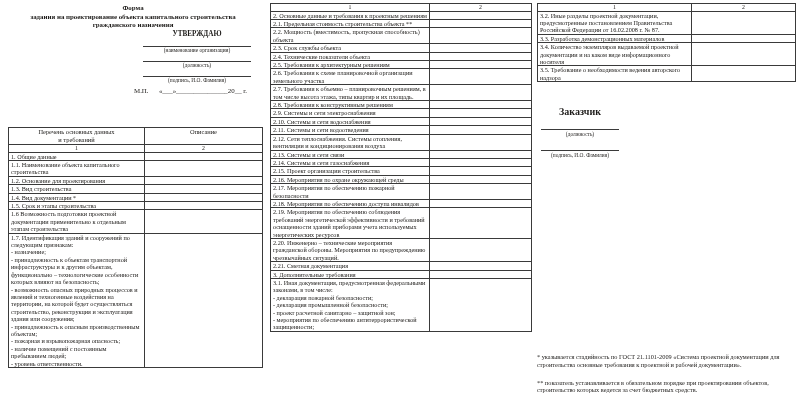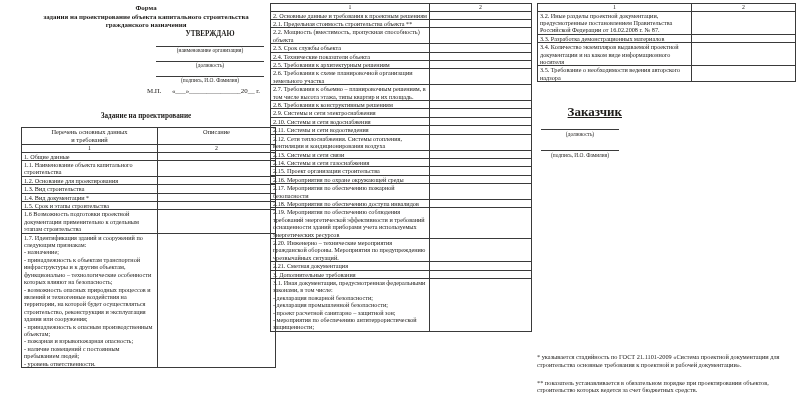"УТВЕРЖДАЮ" #page1 { margin-left: 13px -> none }
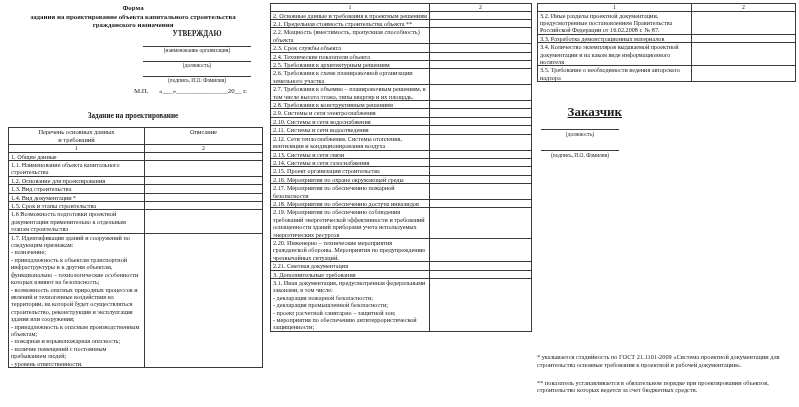"Задание на проектирование" div.section-title { html: <div>Задание на проектирование</div> -> none }
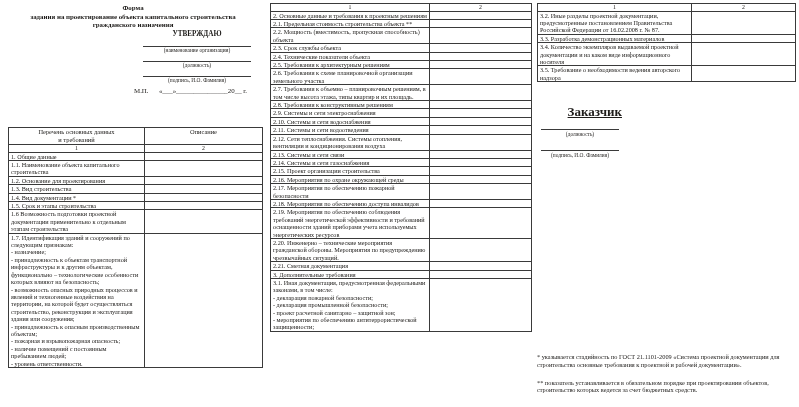"Заказчик" .sig-label { font-size: 13px -> 10px; text-align: right -> center; text-decoration: underline -> none }
